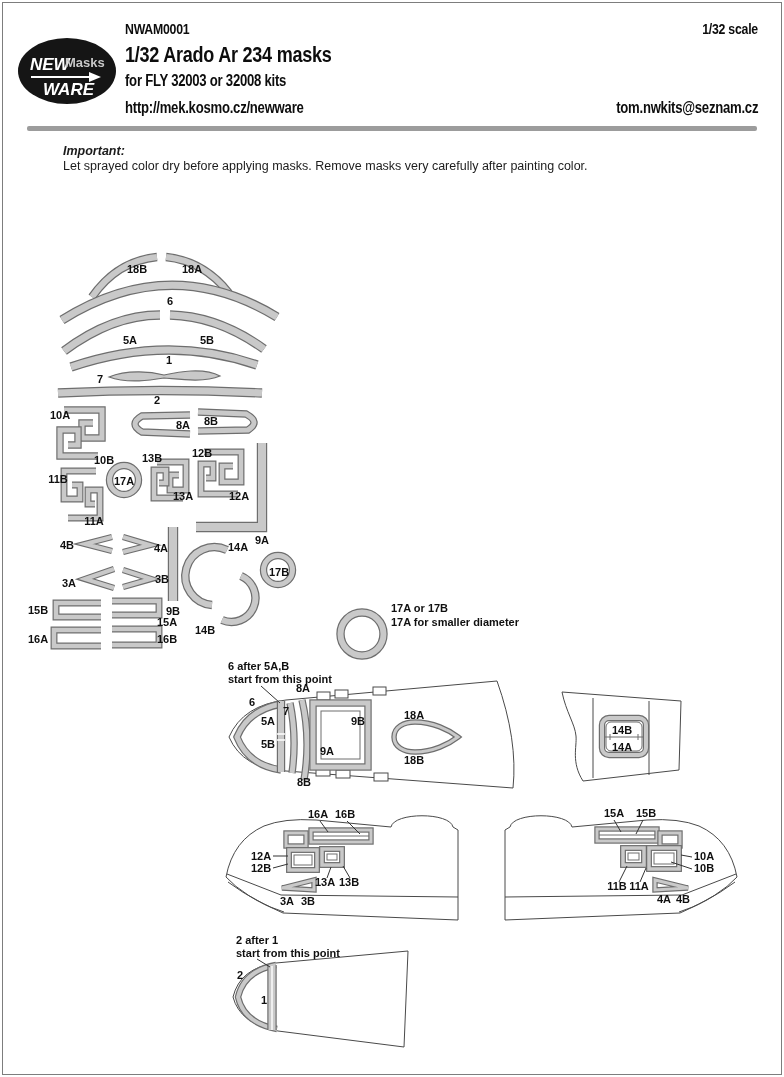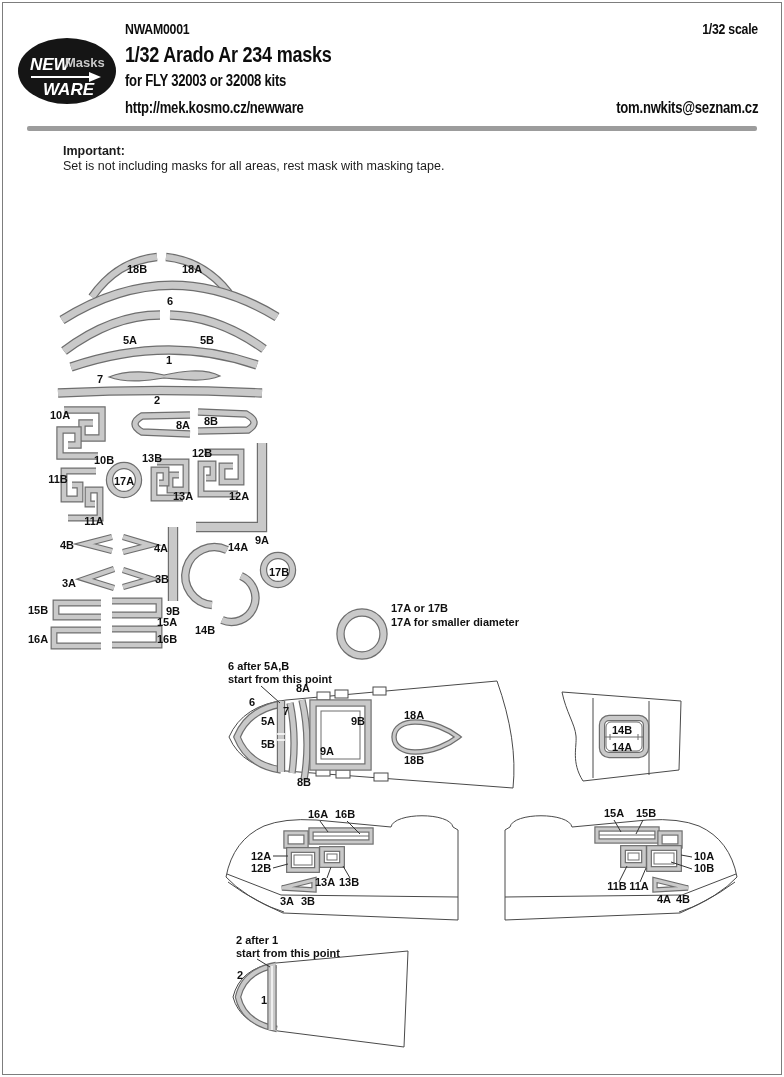"Important:" .imp-head { font-style: none -> italic }
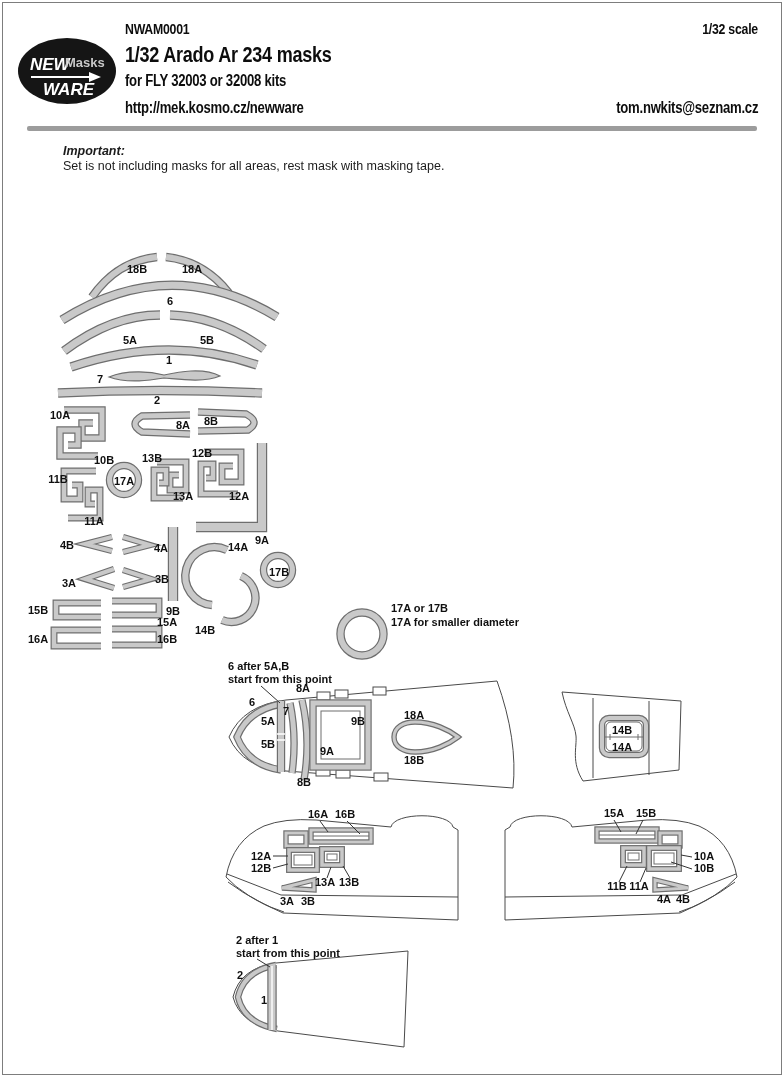"Let sprayed color dry before" div { html: none -> <div>Let sprayed color dry before applying masks. Remove masks very carefully after painting color.</div> }
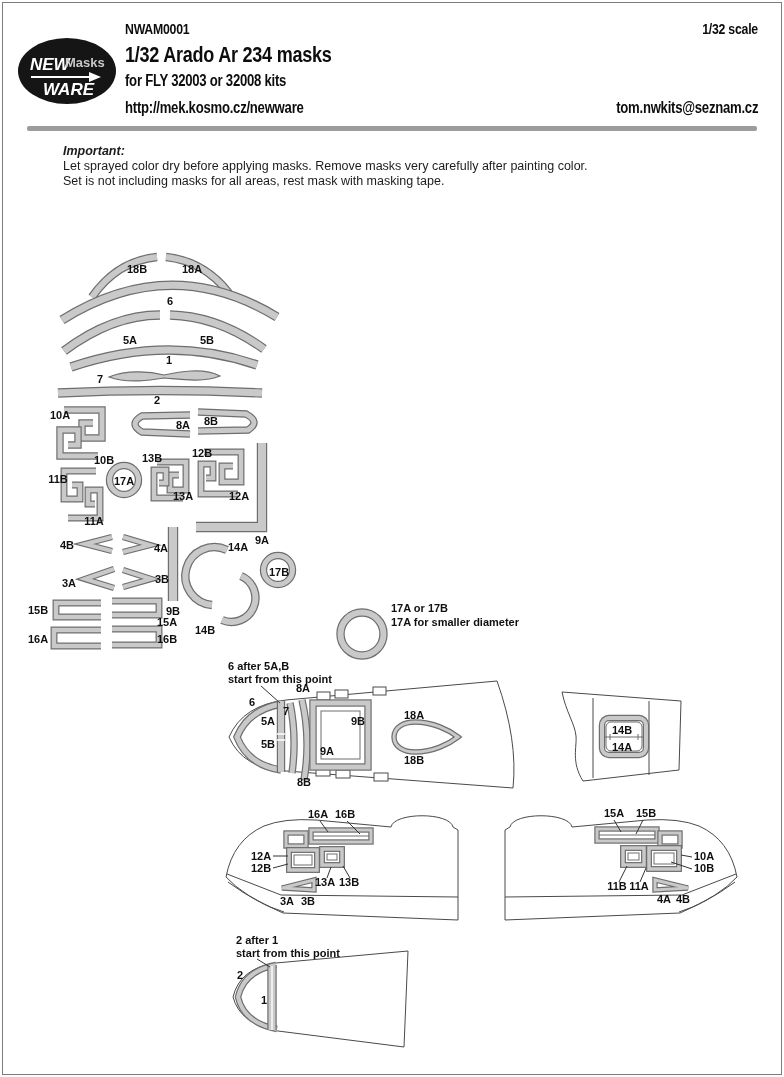"Set is not including masks" div { html: <div>Set is not including masks for all areas, rest mask with masking tape.</div> -> none }
